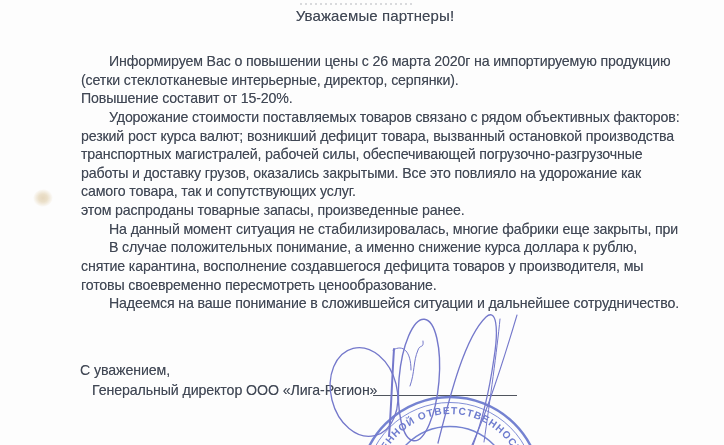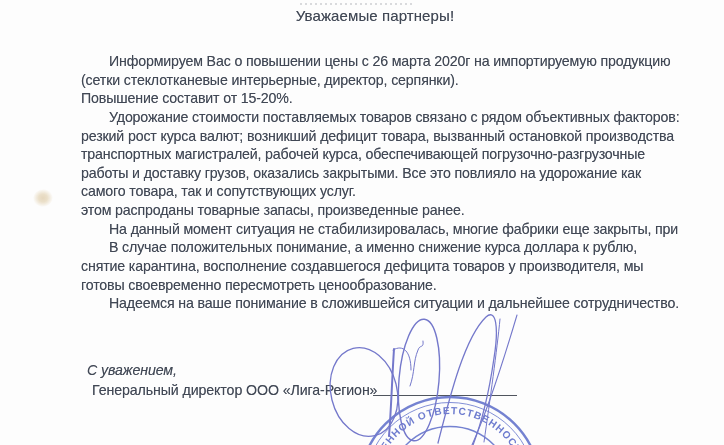"транспортных магистралей, рабочей курса," div.bline { text: курса -> силы }
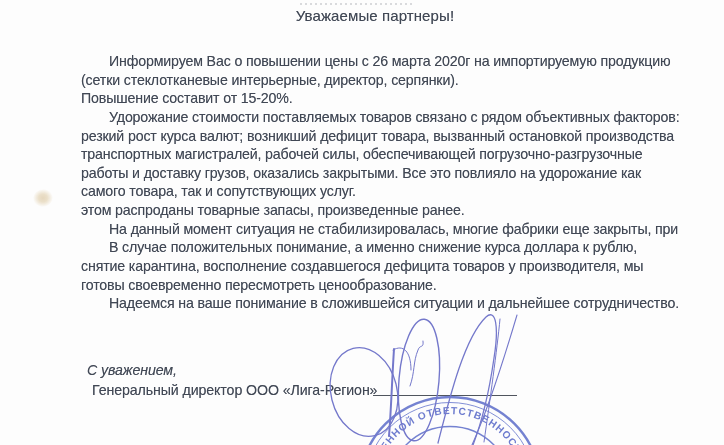"С уважением," .closing { font-style: italic -> none; left: 87px -> 80px }
